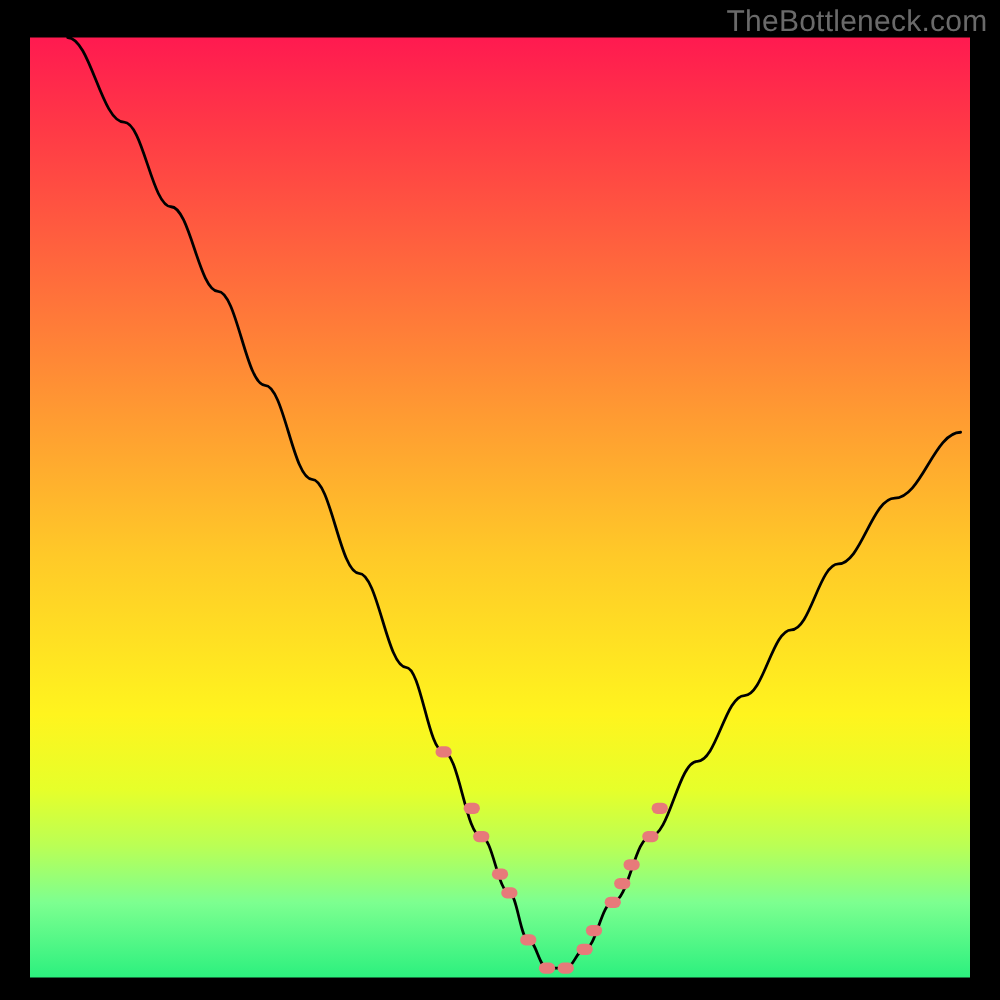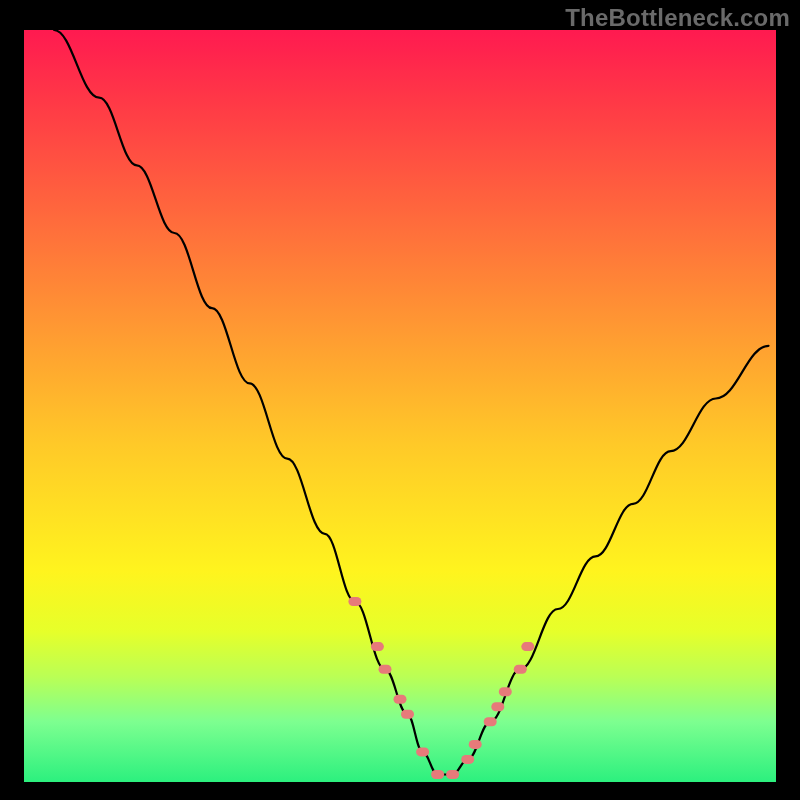"TheBottleneck.com" .watermark { font-weight: 700 -> 400 }
